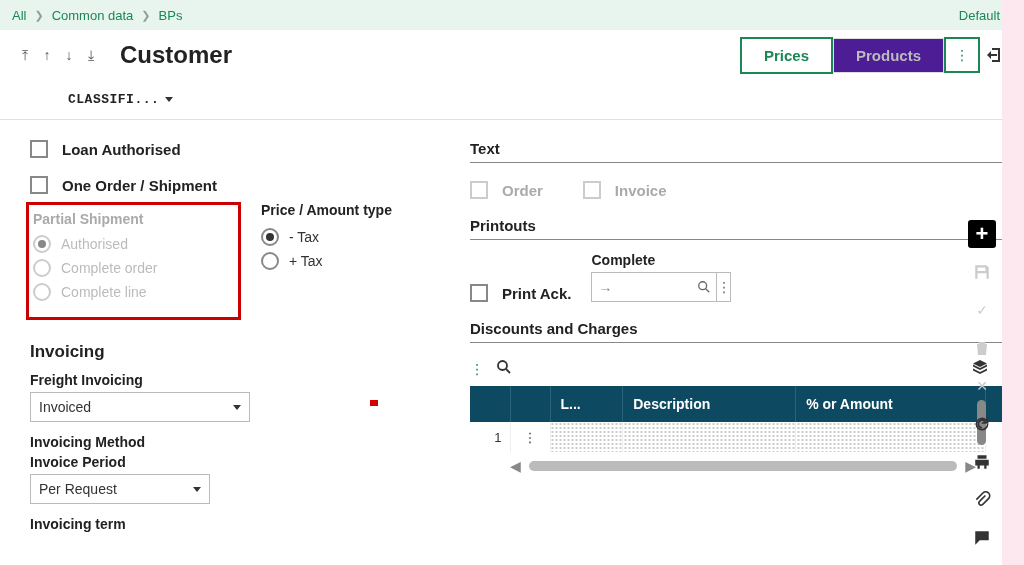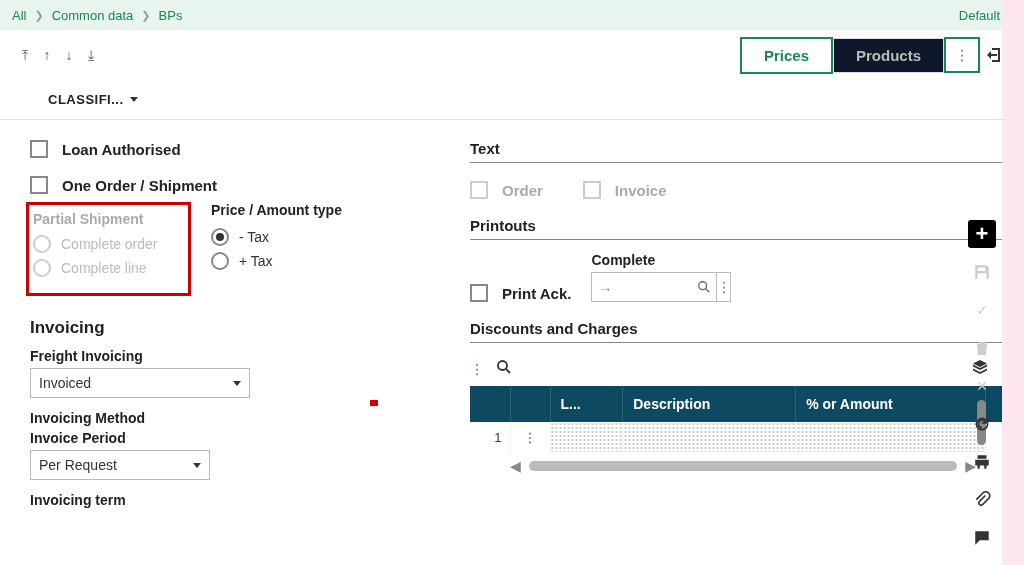"Customer" h1.page-title { html: none -> <h1>Customer</h1> }
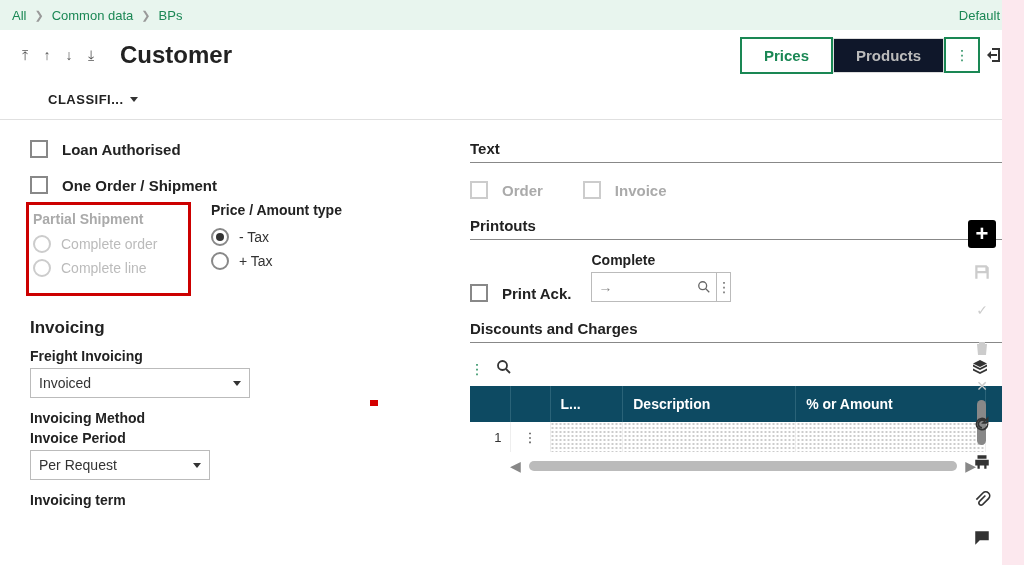"Products" .btn-grey { background: #0f172a -> #4c1d95 }
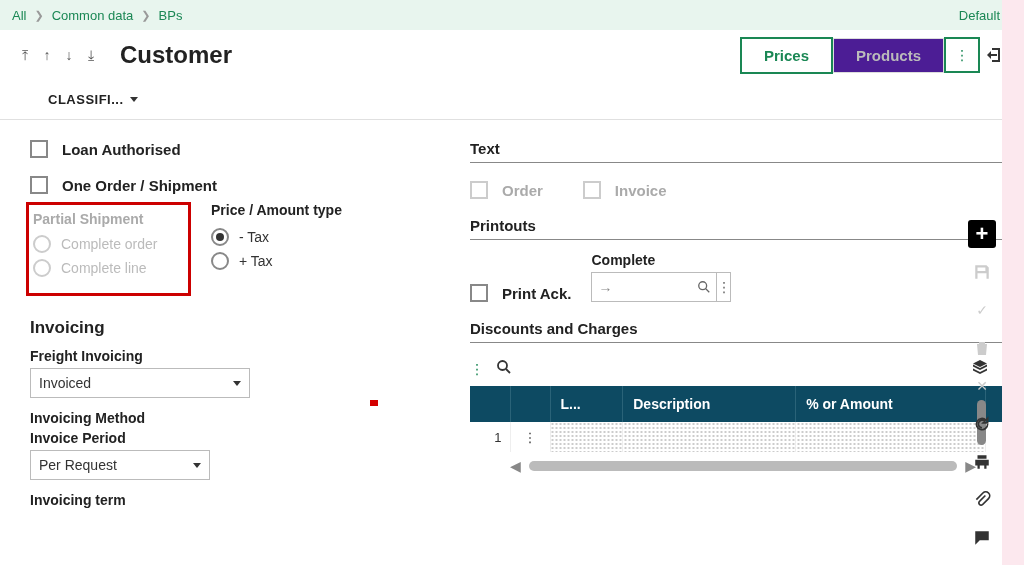"CLASSIFI..." .tabs-bar { font-family: none -> Liberation Mono, monospace; padding-left: 48px -> 68px }
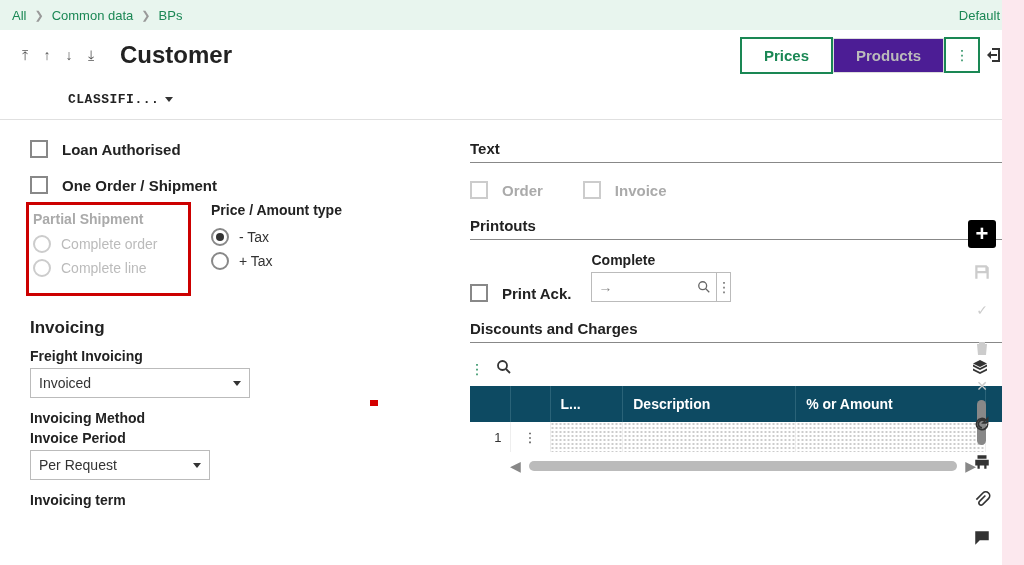"Partial Shipment" .red-box { width: 165px -> 215px }
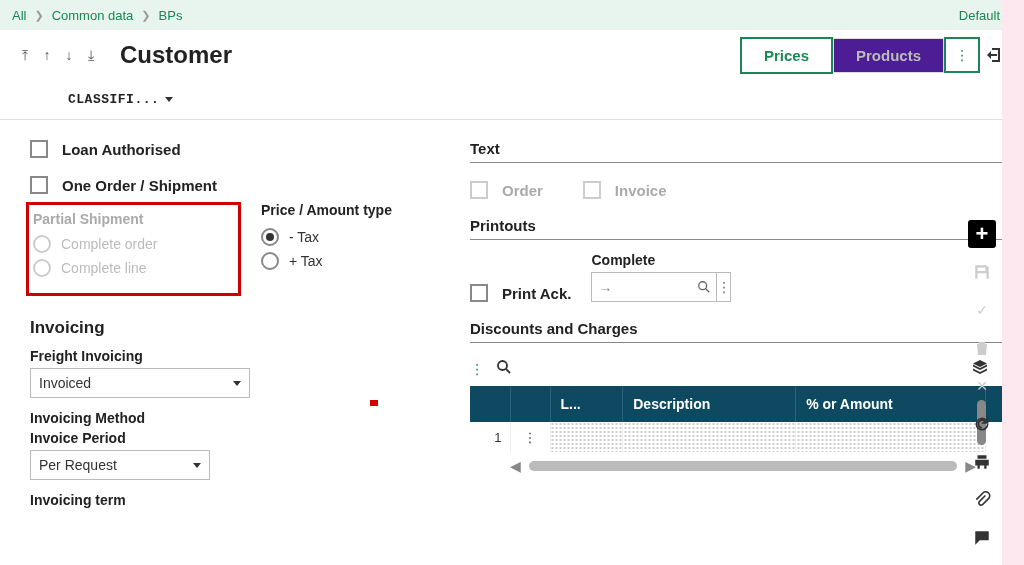"Authorised" div.radio-row { html: none -> <div> <div></div> <span>Authorised</span> </div> }
